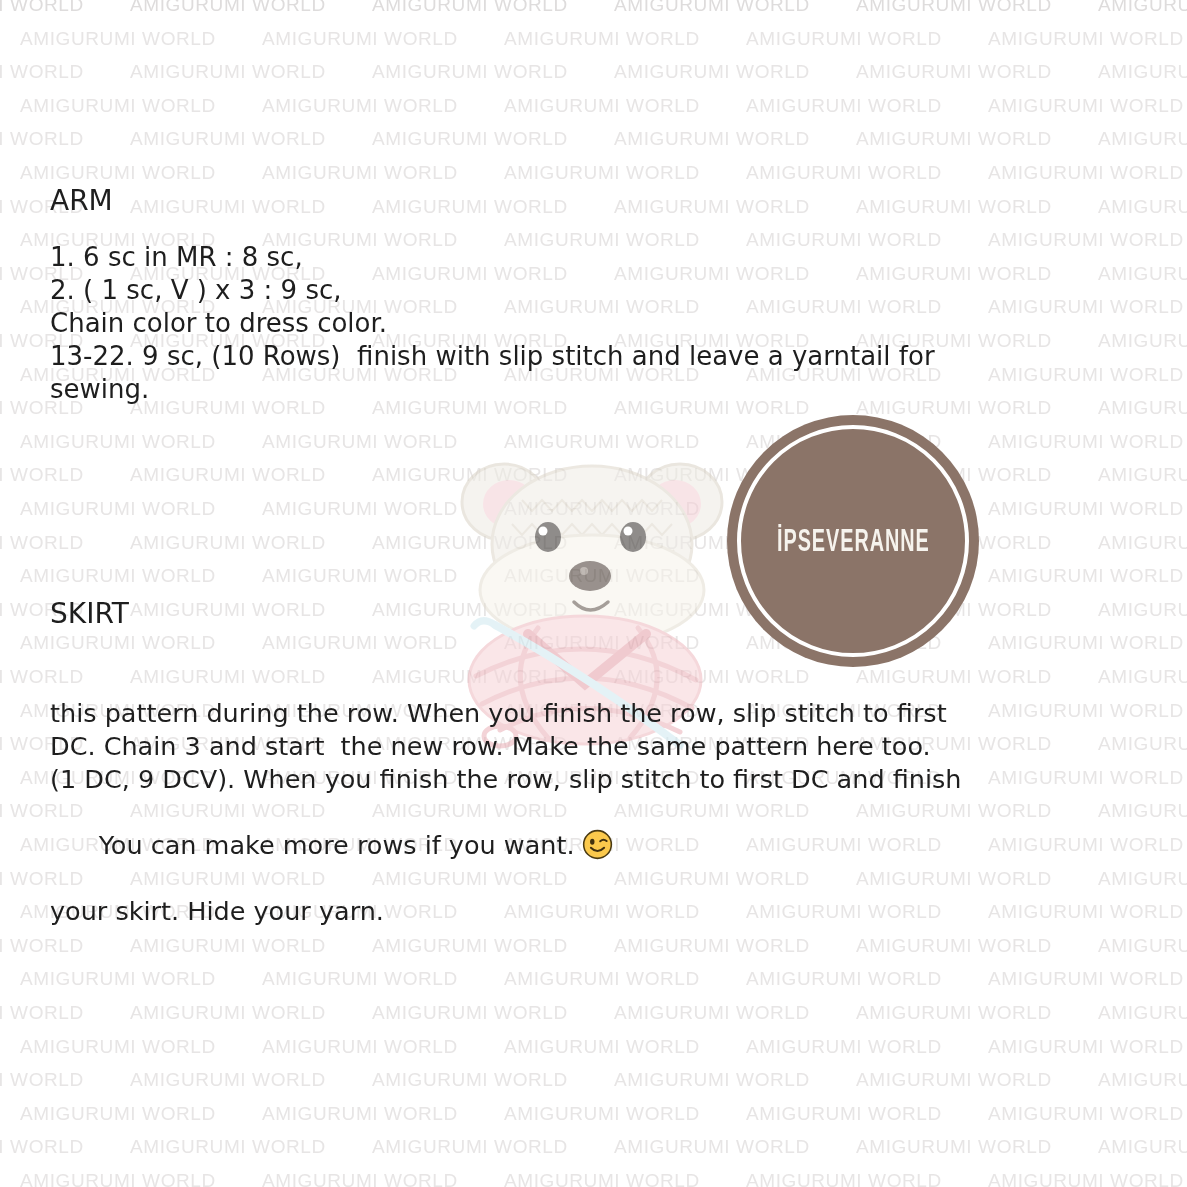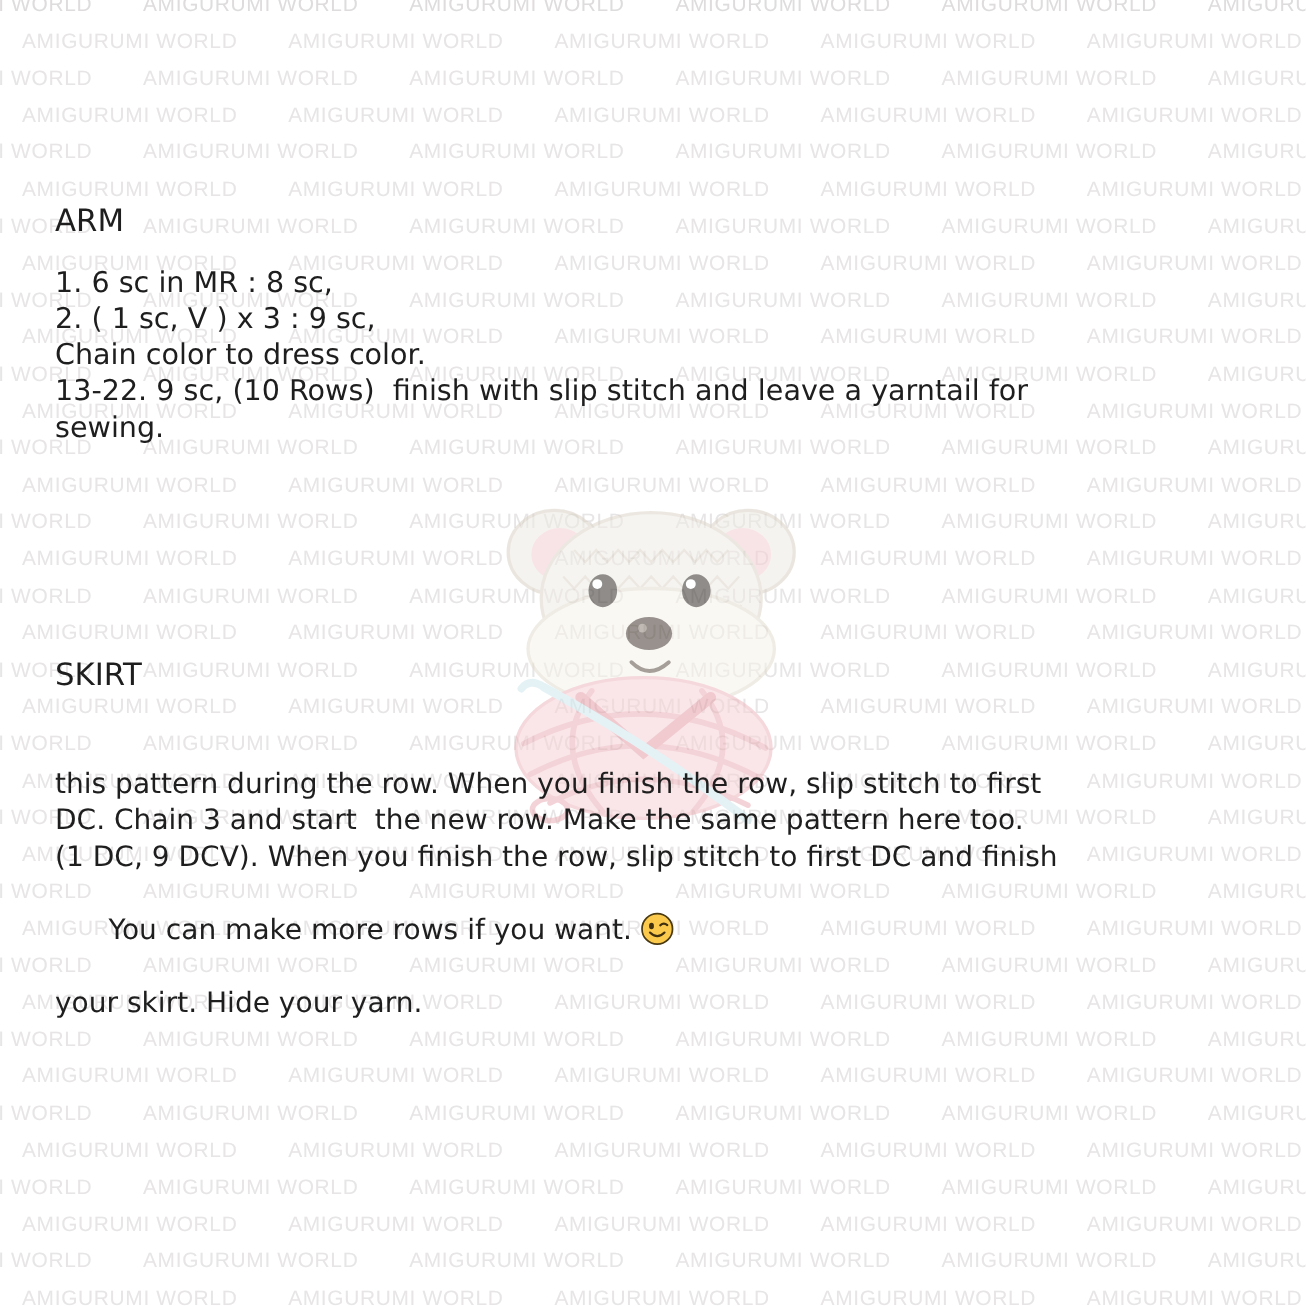"İPSEVERANNE" div.brand-logo { html: none -> <div> <div></div> <div>İPSEVERANNE</div> </div> }
